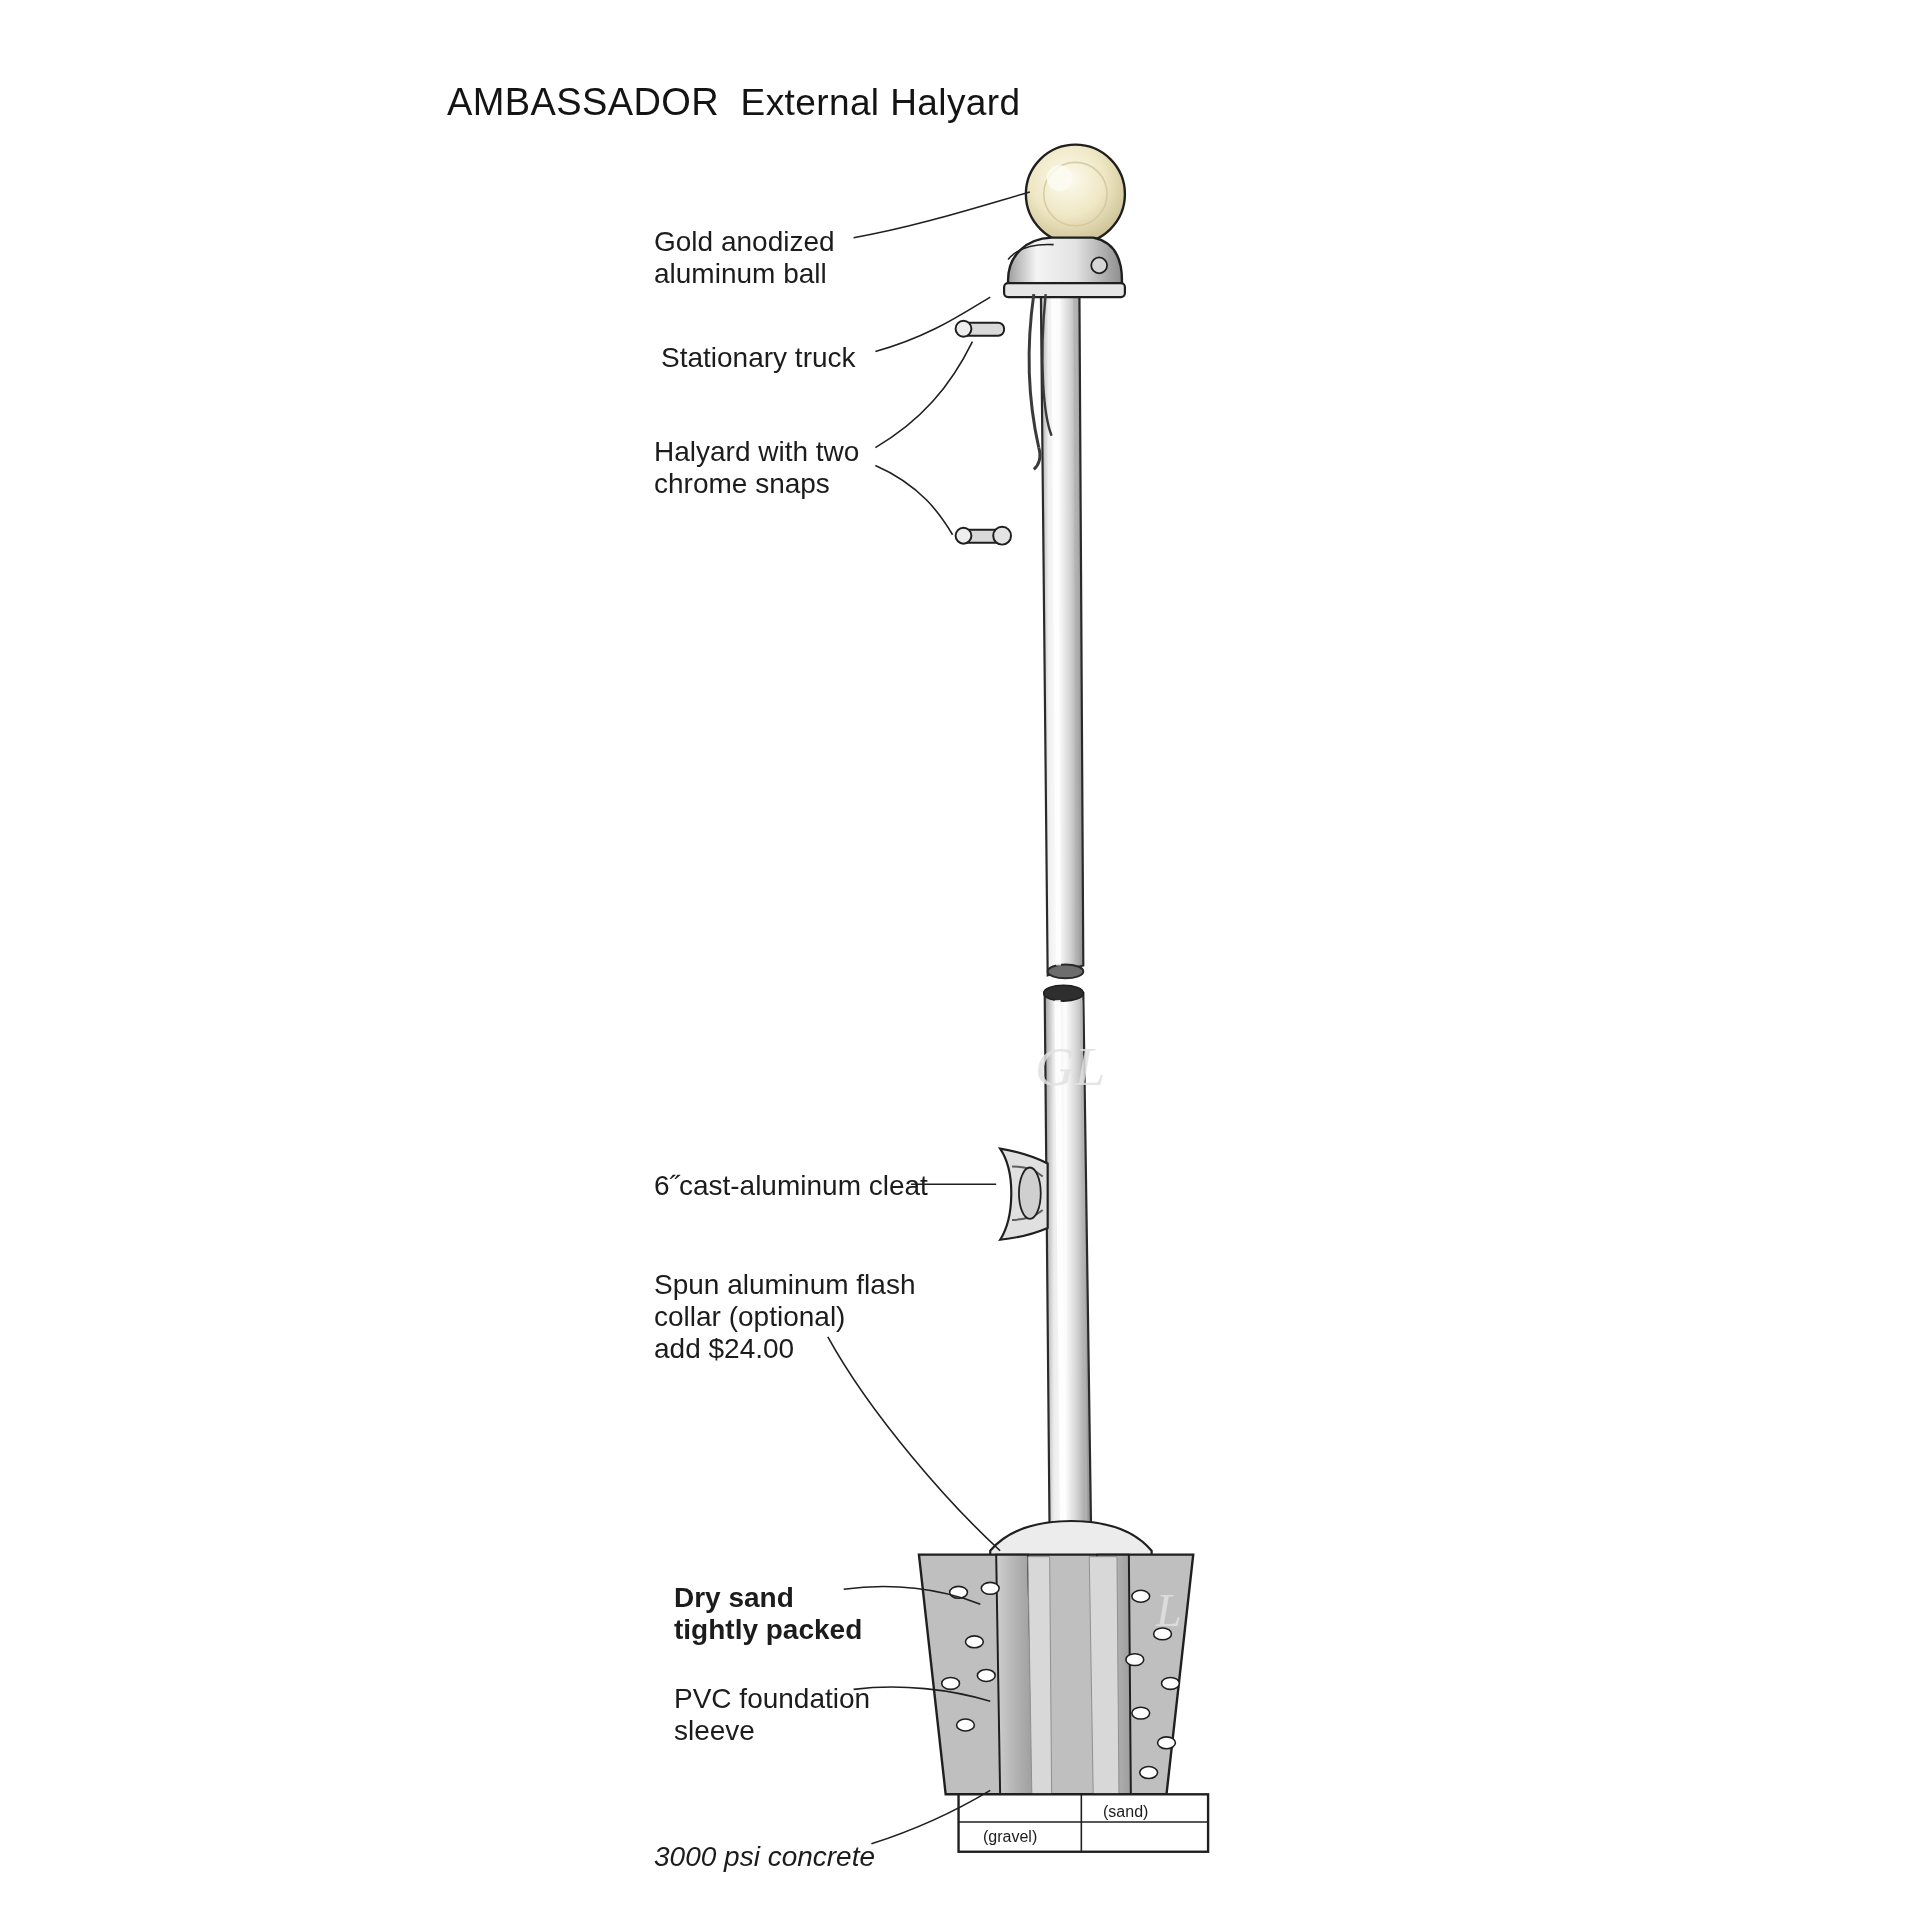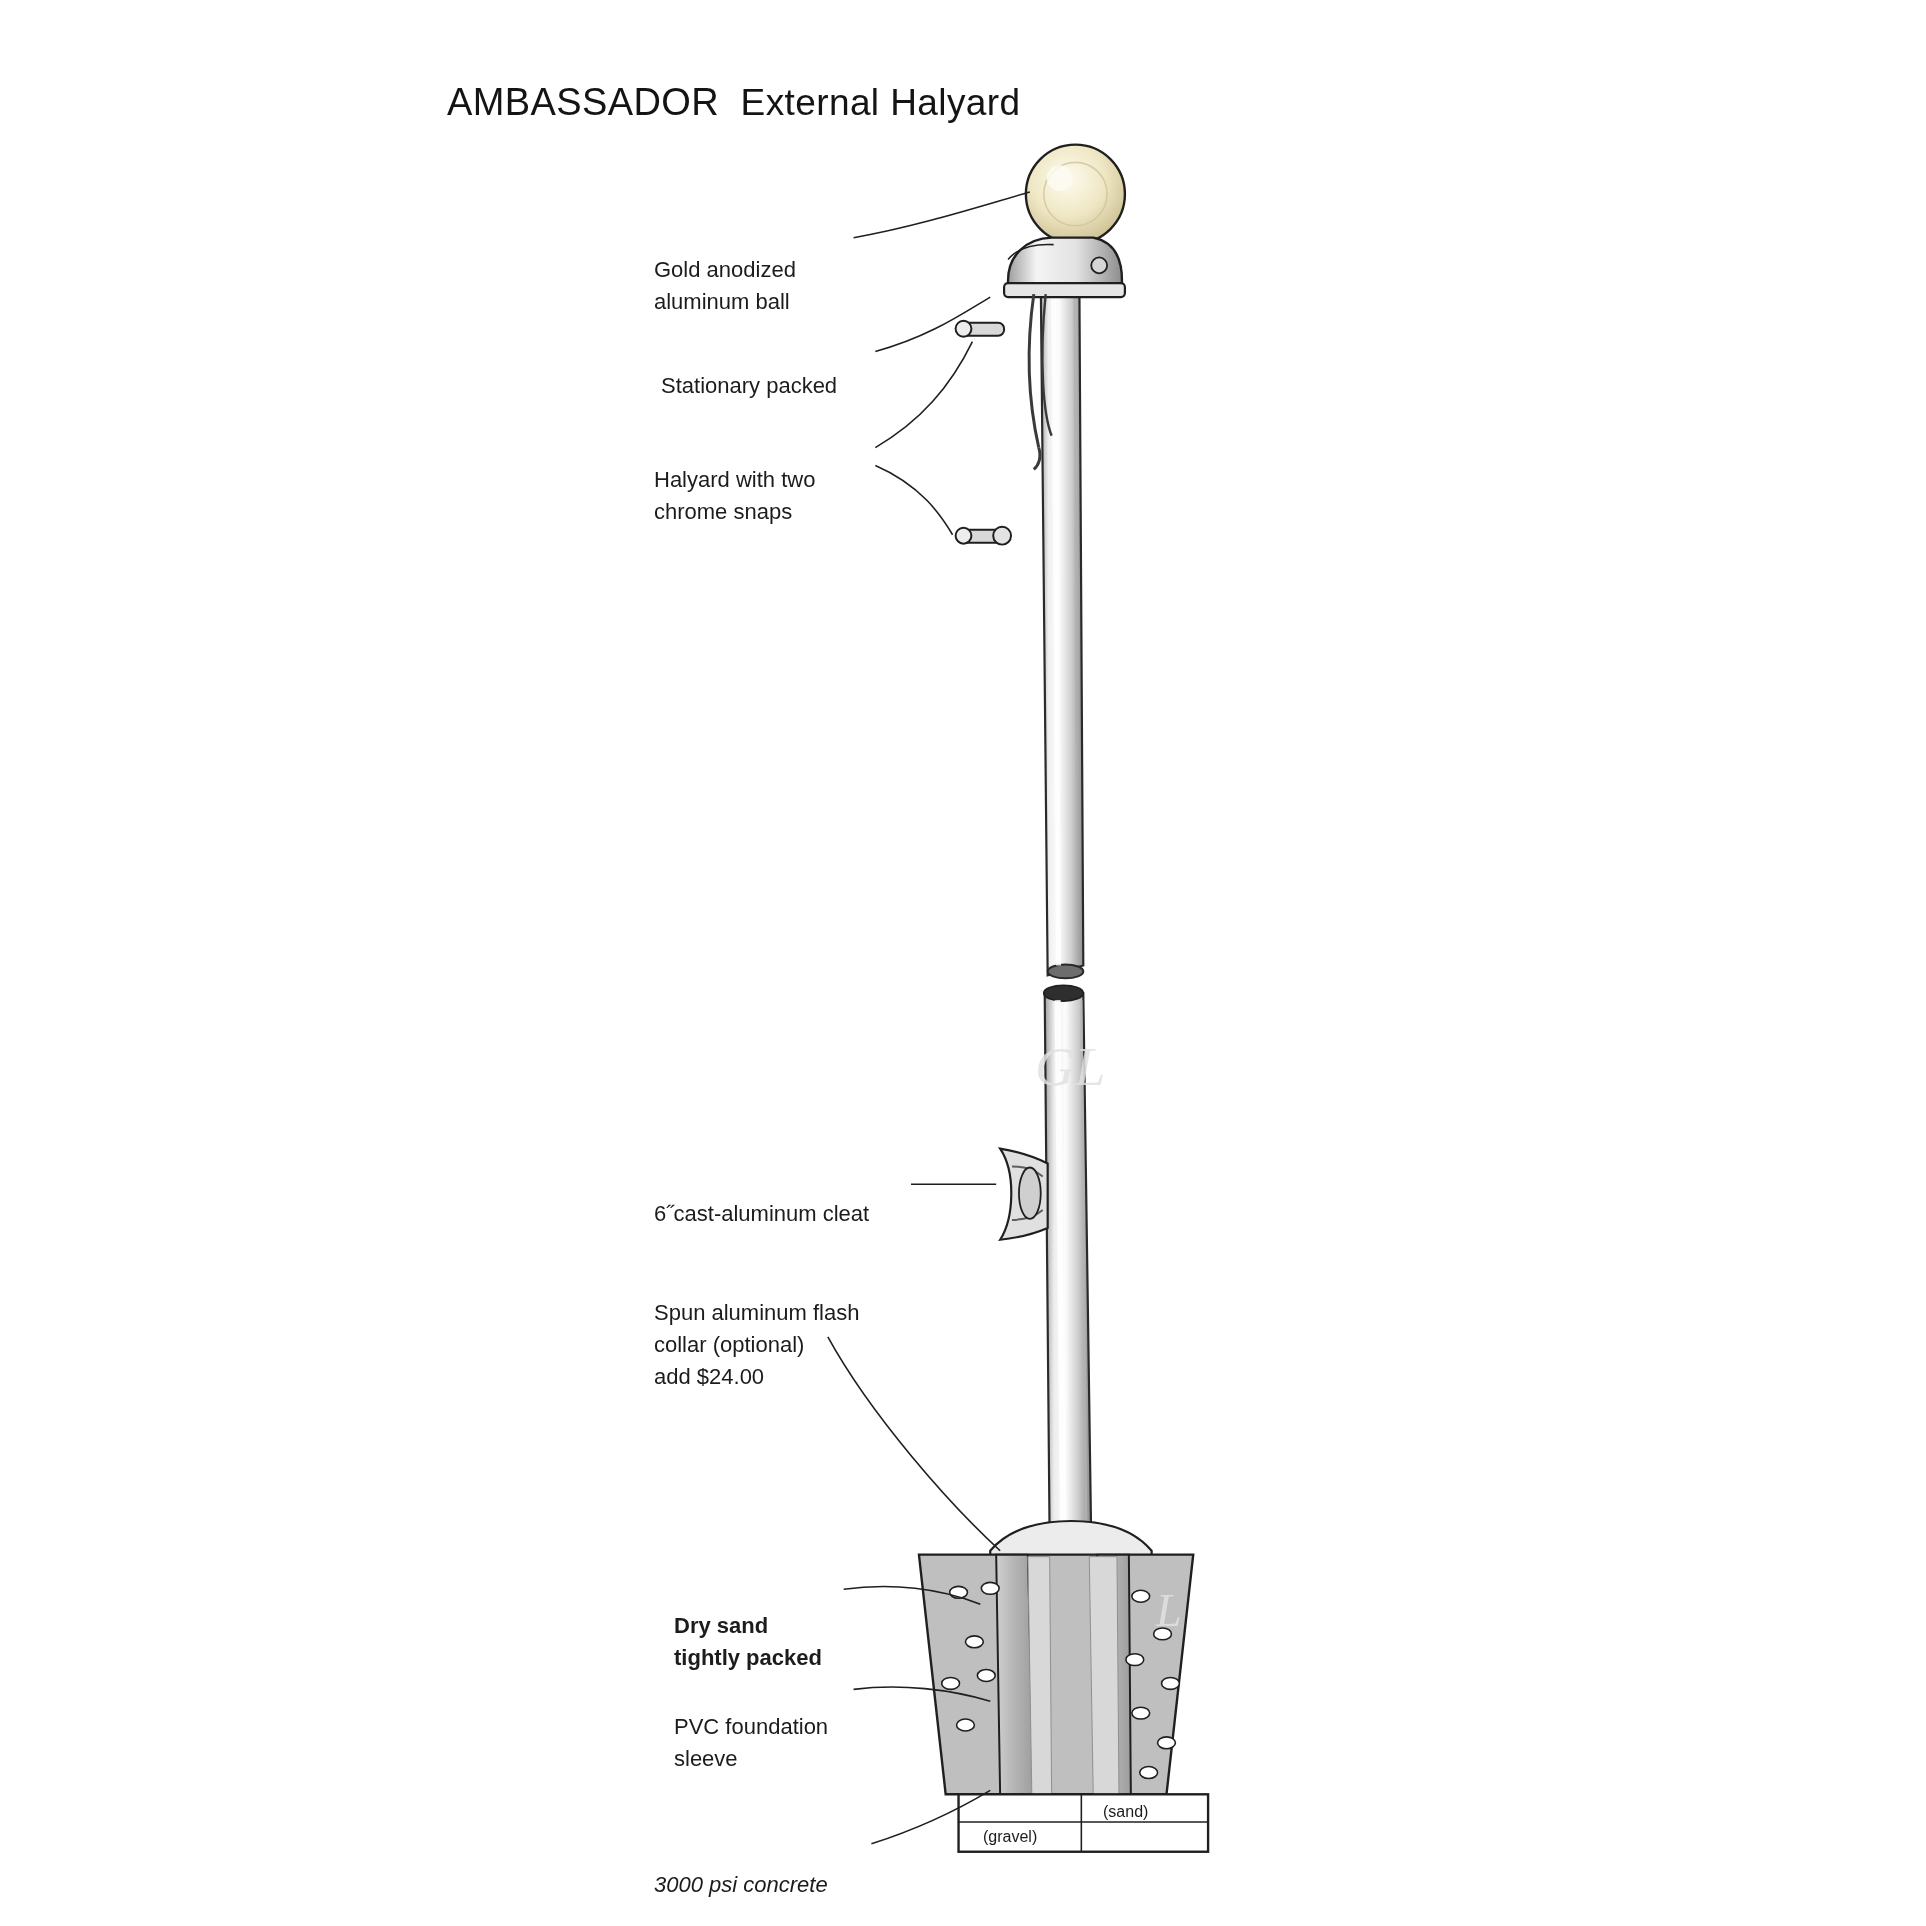"Gold anodized" .callout-label { font-size: 22px -> 28px; margin-top: 28px -> none }
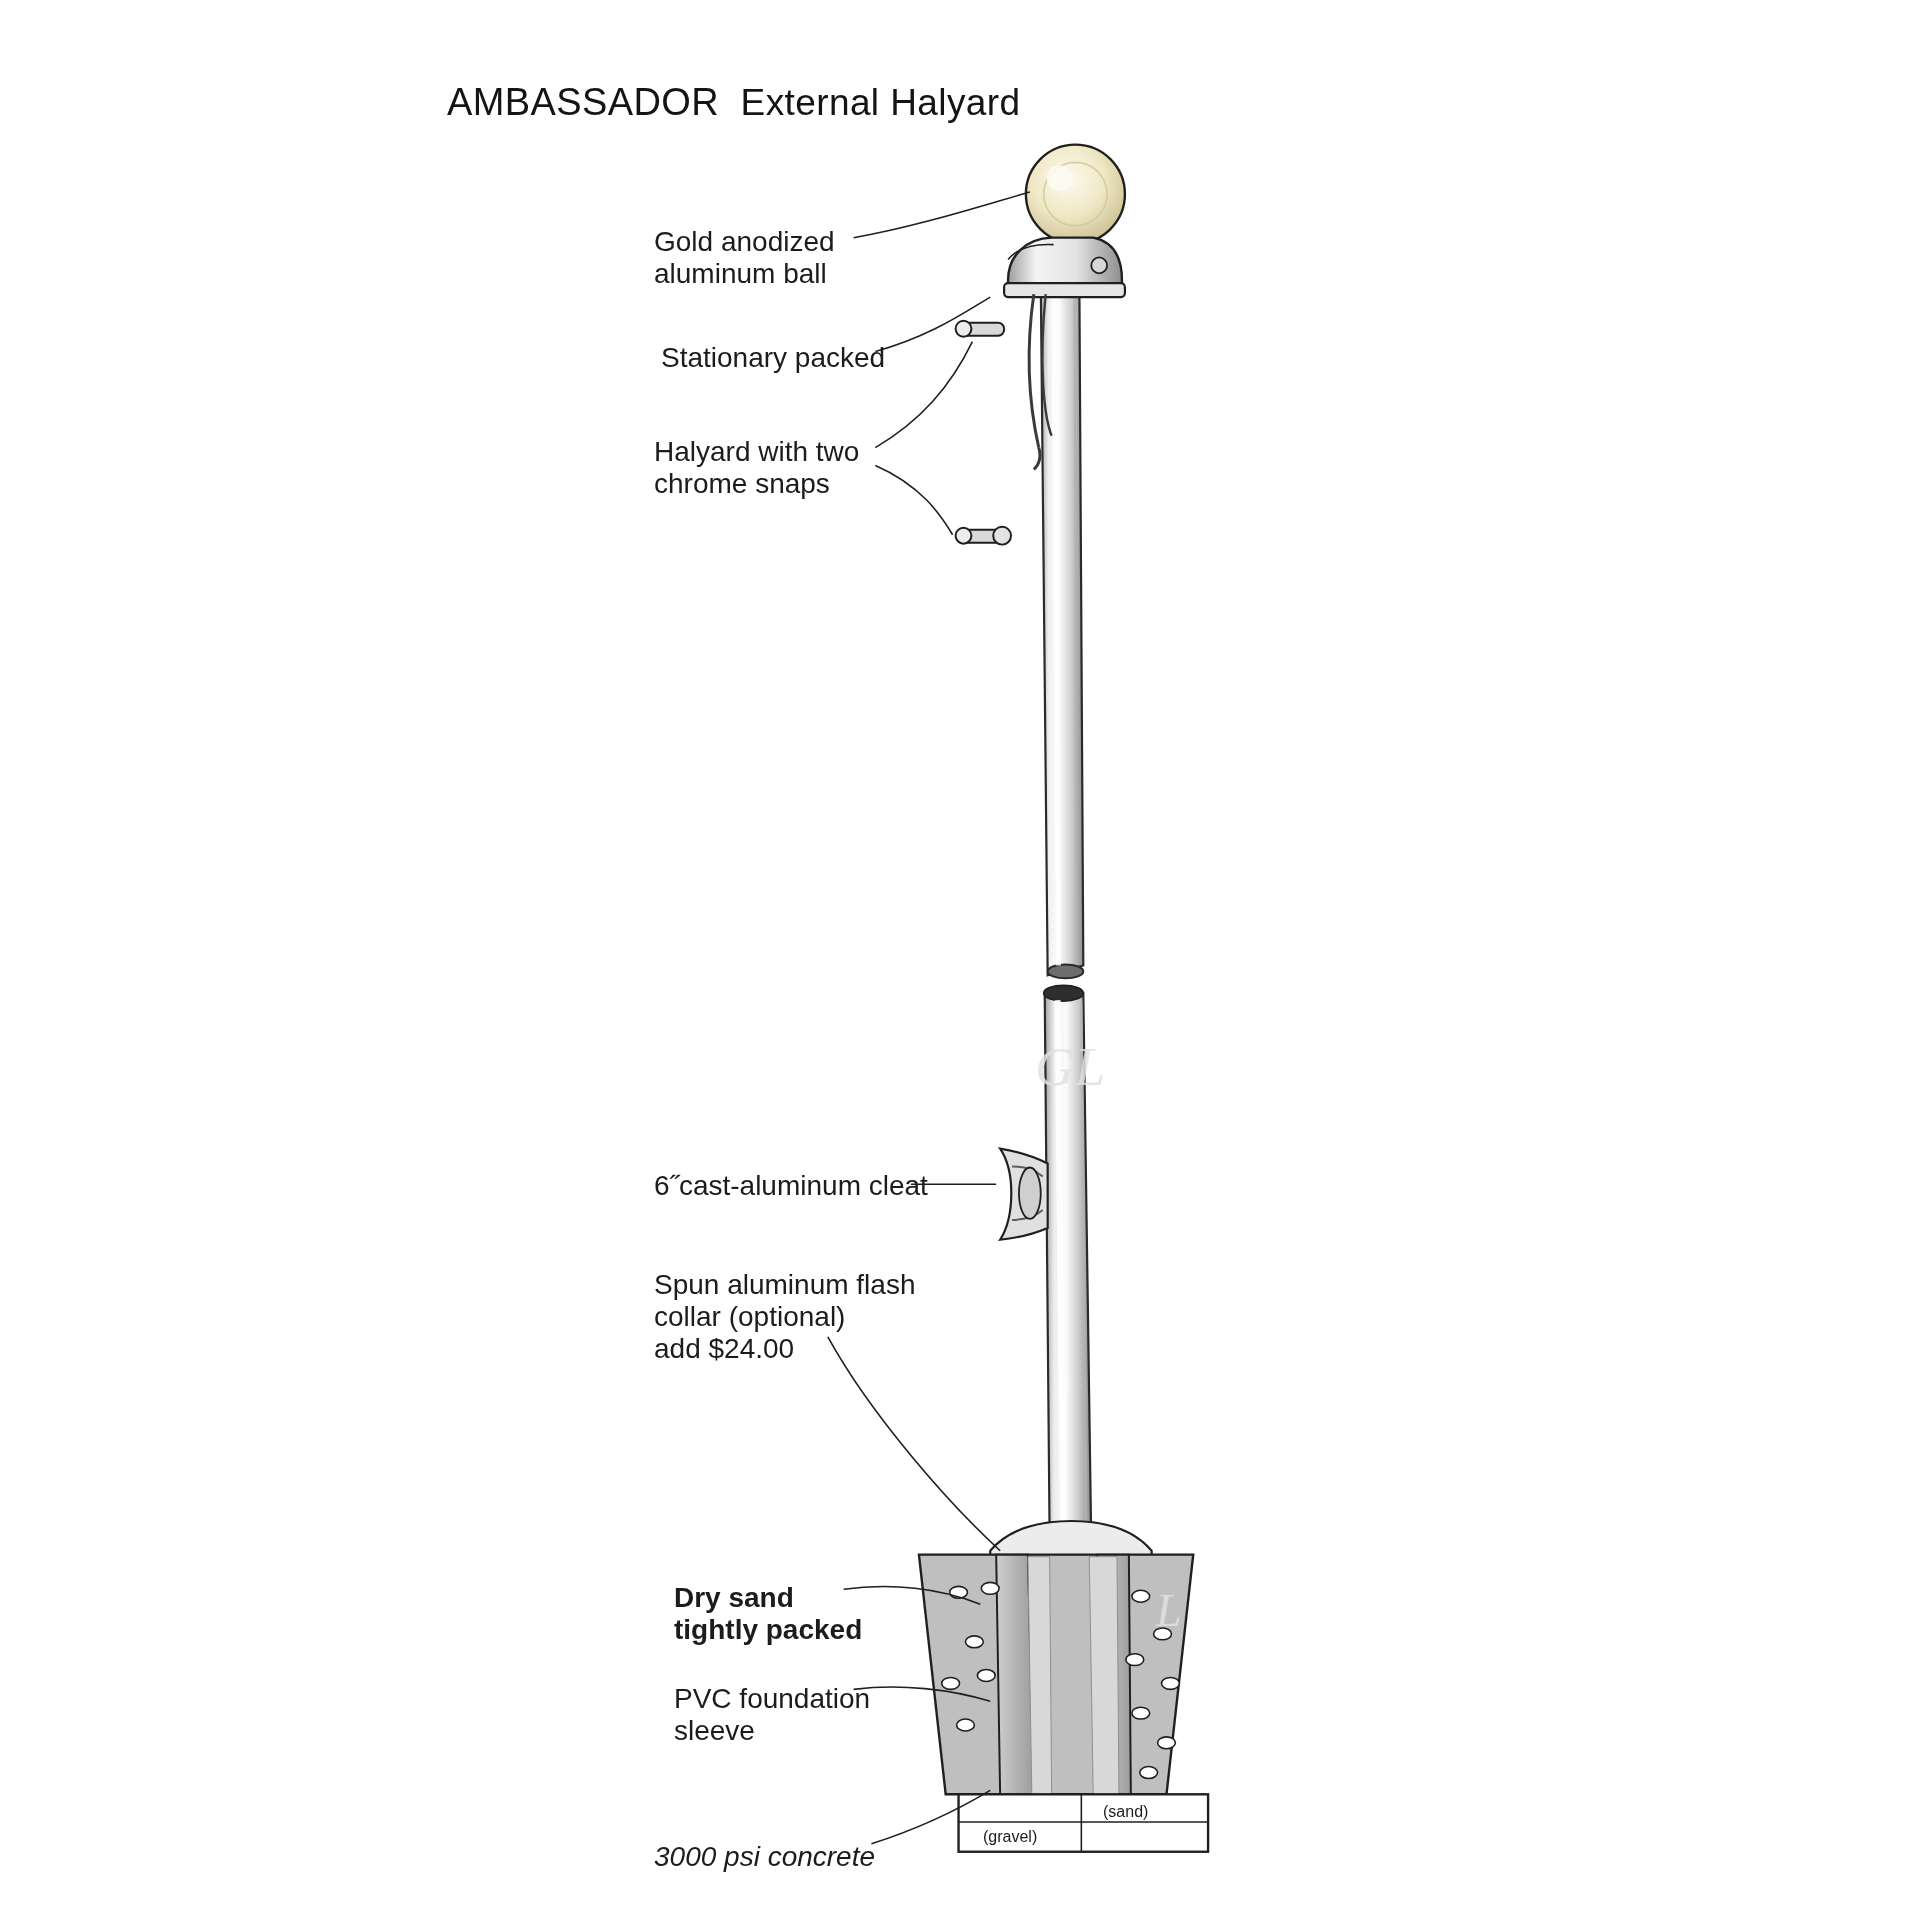"Stationary packed" div.callout-label { text: packed -> truck }
